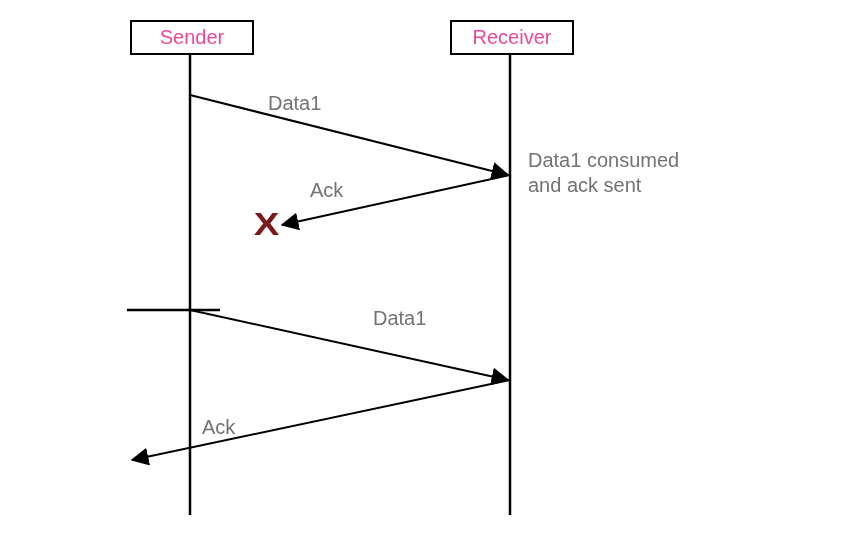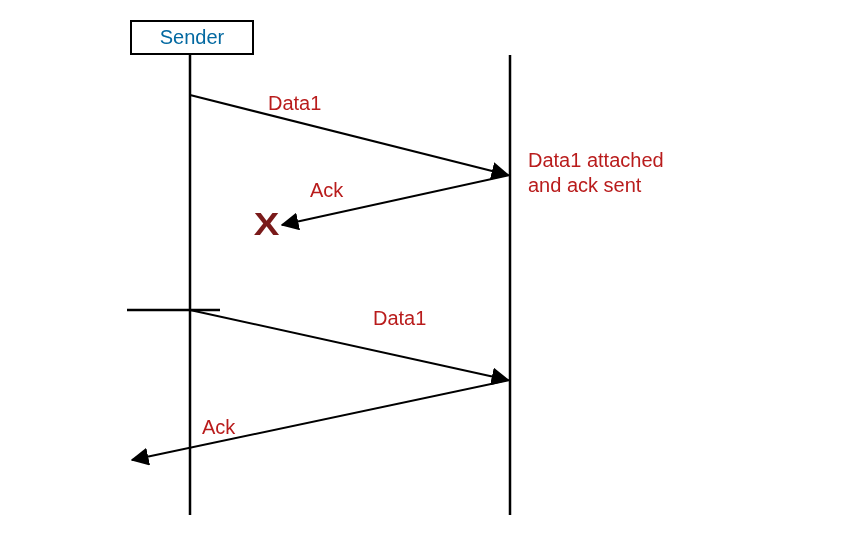"Sender" .box { color: #0369a1 -> #ec4899 }
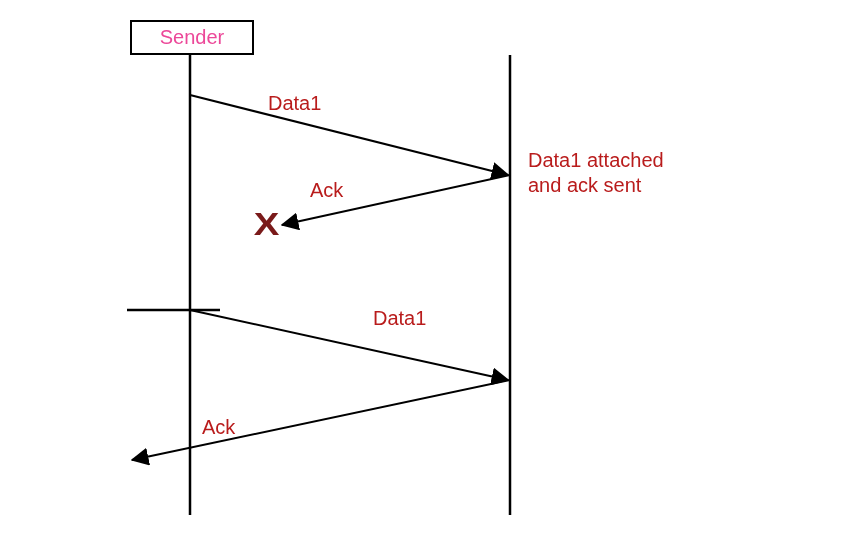"Receiver" div.box { html: none -> <div>Receiver</div> }
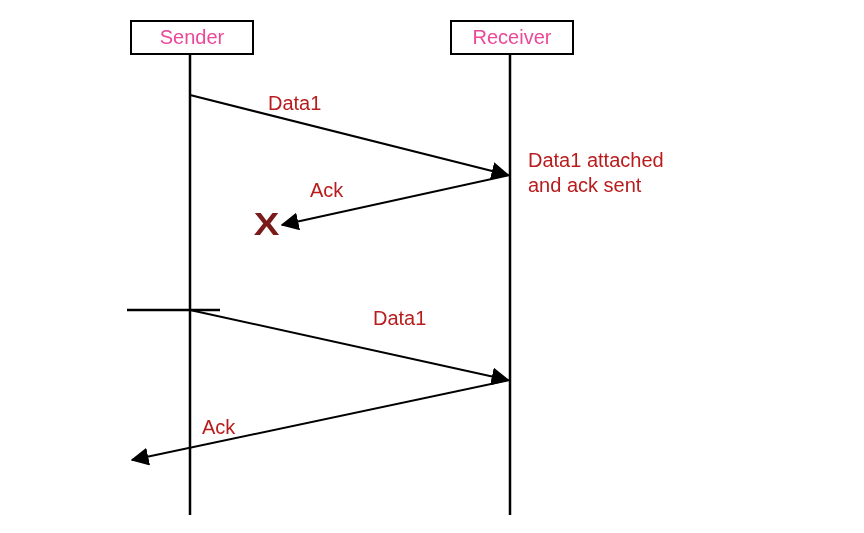"Data1" .label { color: #b91c1c -> #737373 }
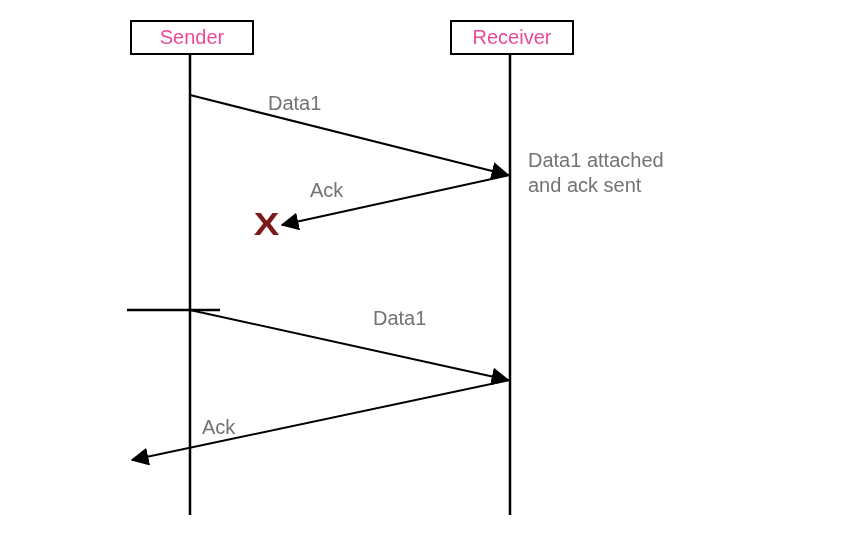"Data1 attached" div.label { text: attached -> consumed }
